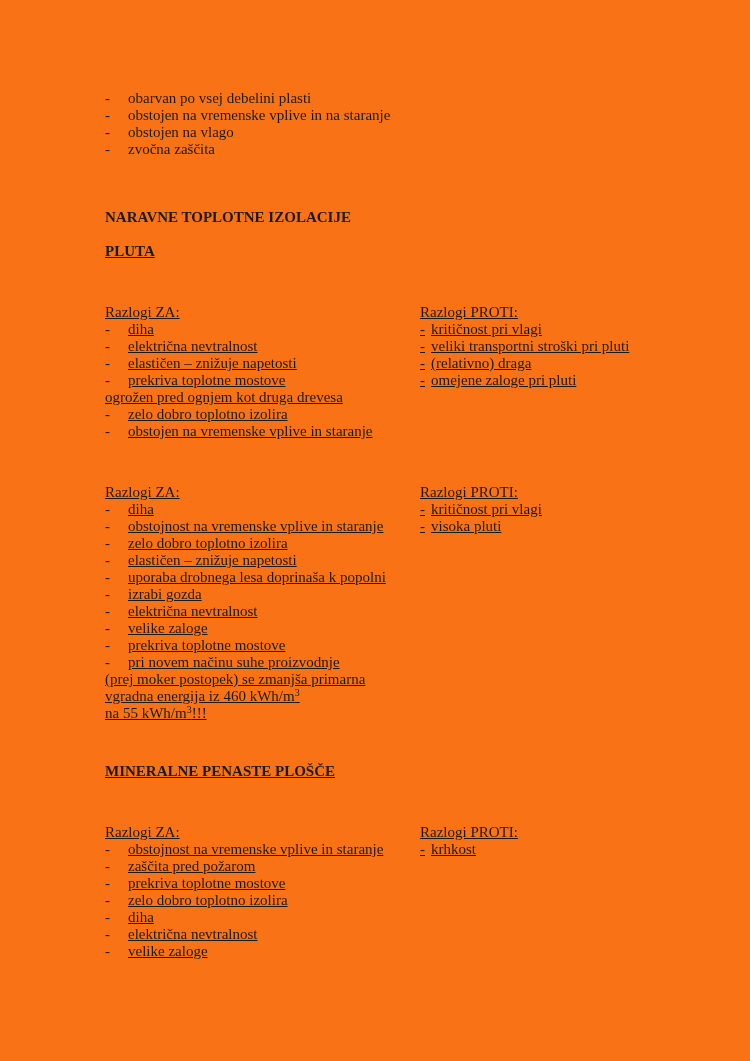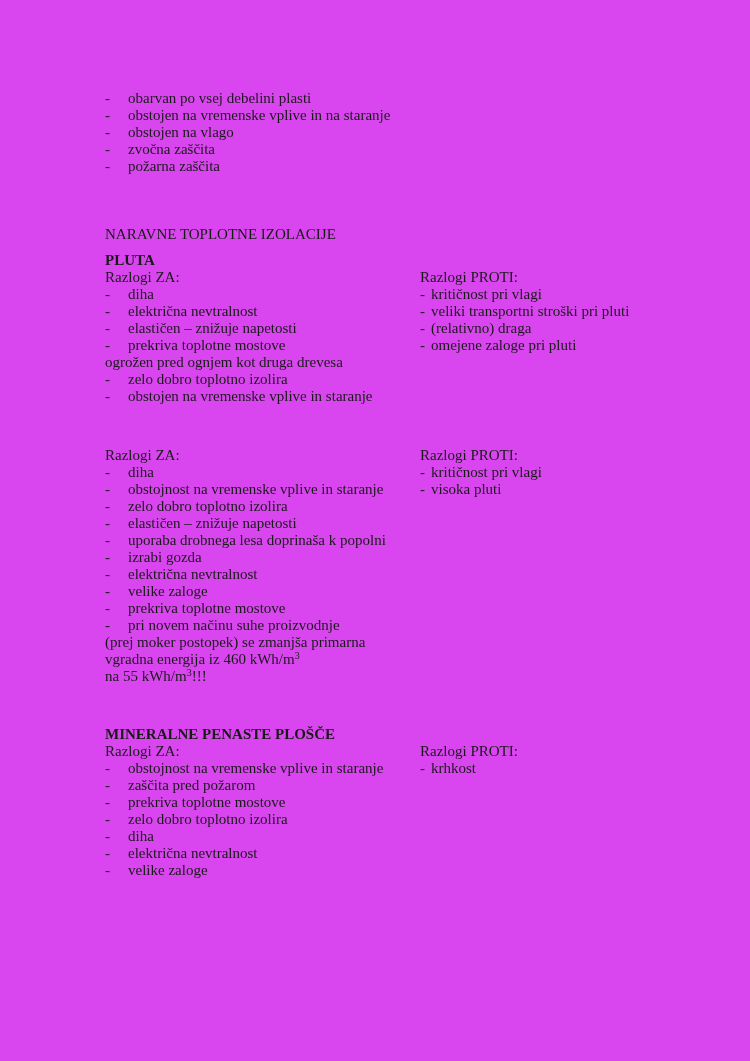"- obarvan po vsej debelini" .page { background: #d946ef -> #f97316 }
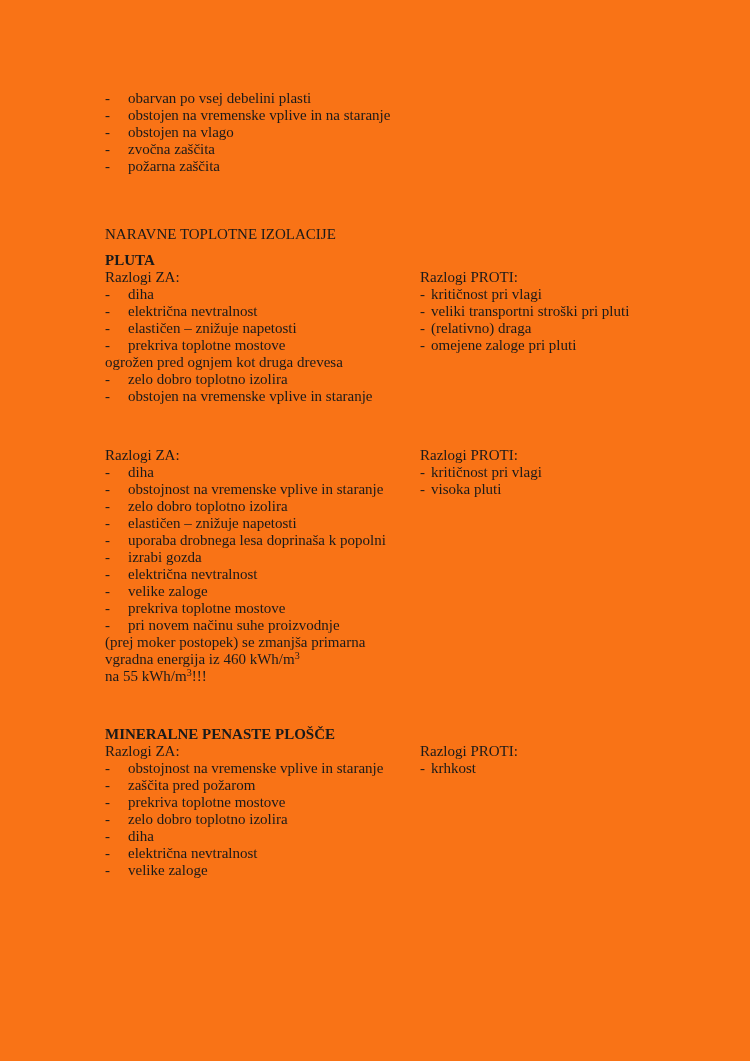"- požarna zaščita" div.li { html: <div><span>-</span><span>požarna zaščita</span></div> -> none }
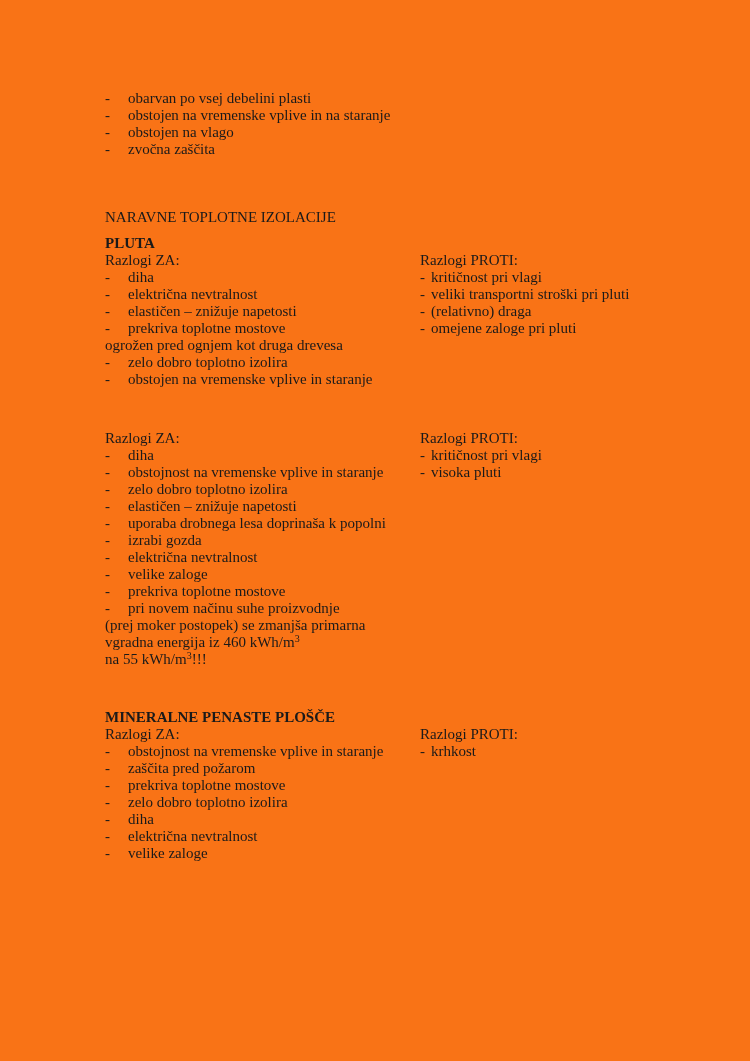"NARAVNE TOPLOTNE IZOLACIJE" .main-heading { font-weight: normal -> bold; margin-bottom: 9px -> 17px }
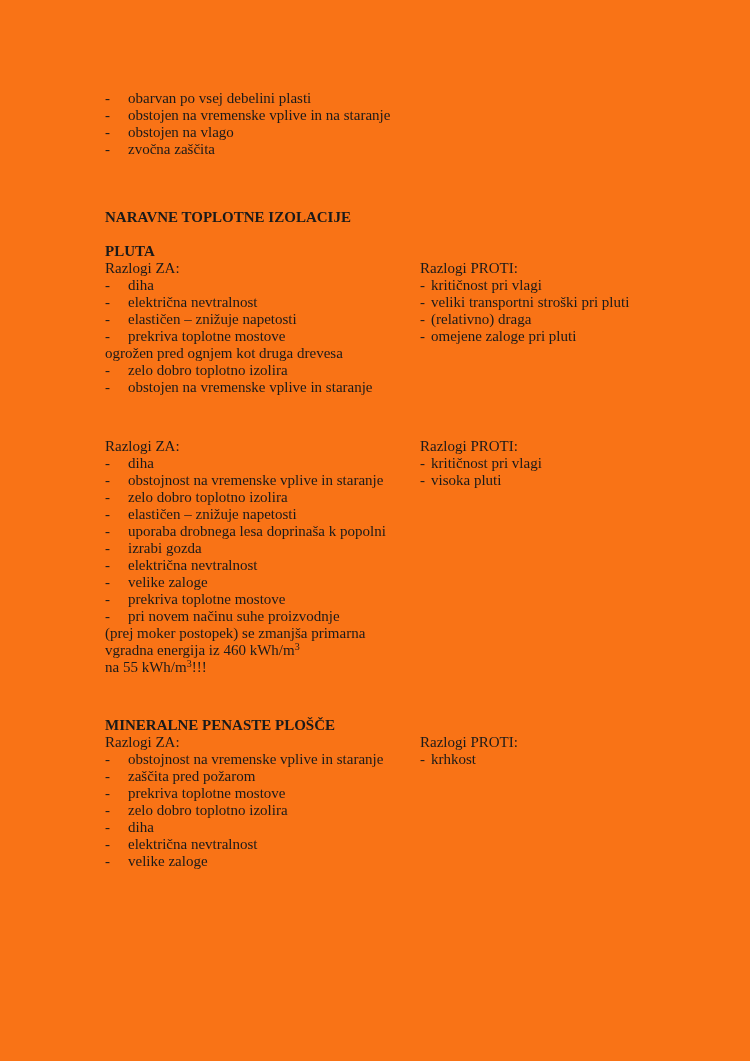"PLUTA" .section { text-decoration: none -> underline }
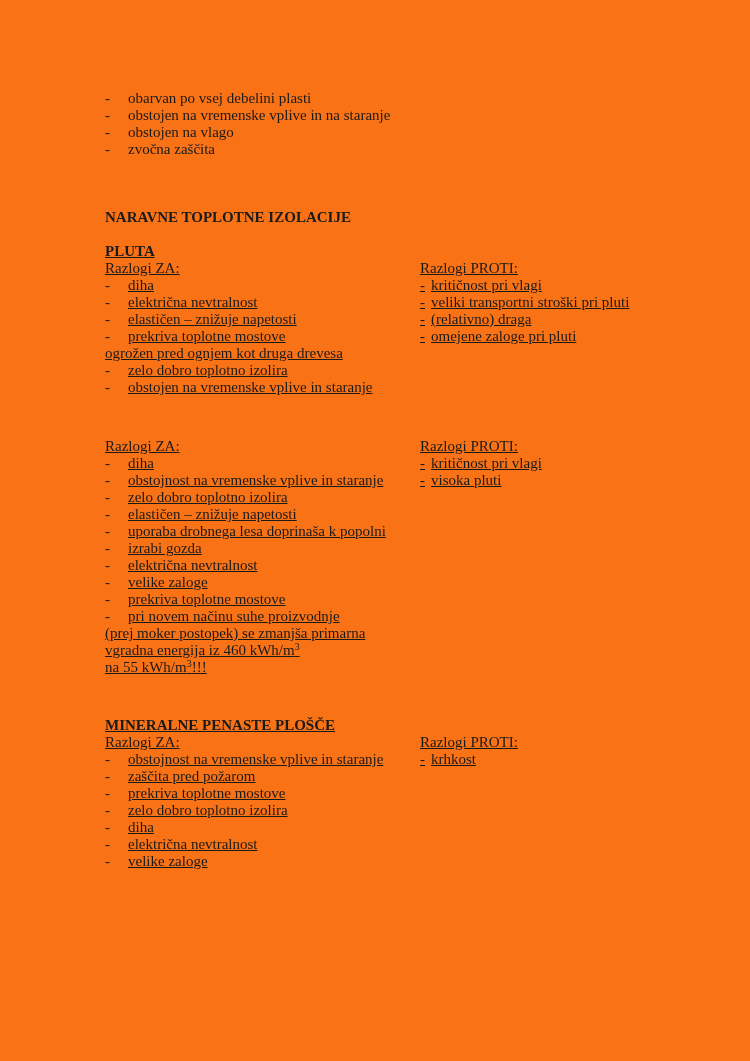"Razlogi ZA:" .cols { margin-top: none -> 44px }
